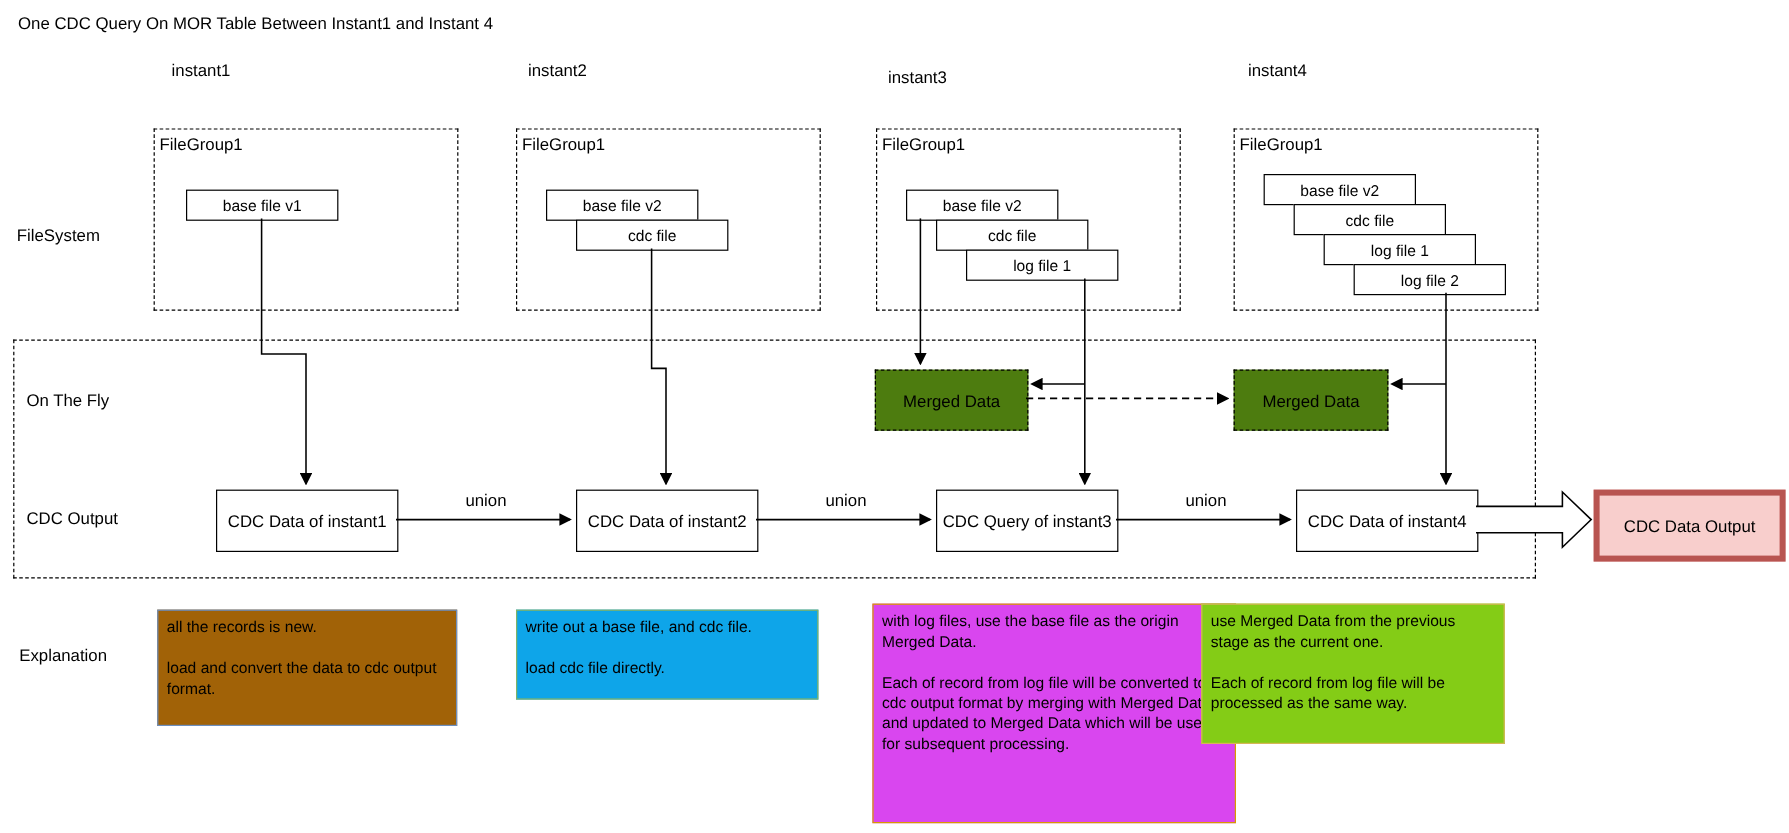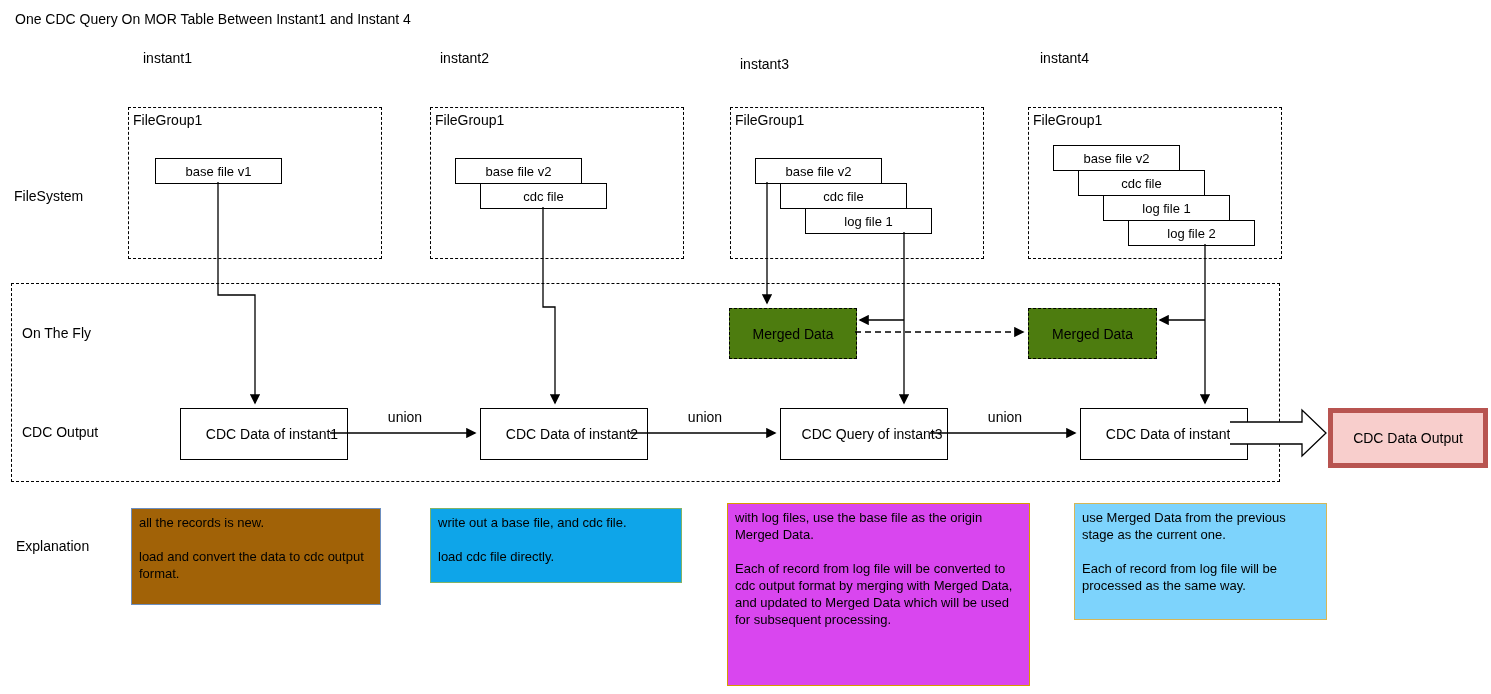"CDC Data of instant1" .cdcbox { padding-left: 16px -> none }
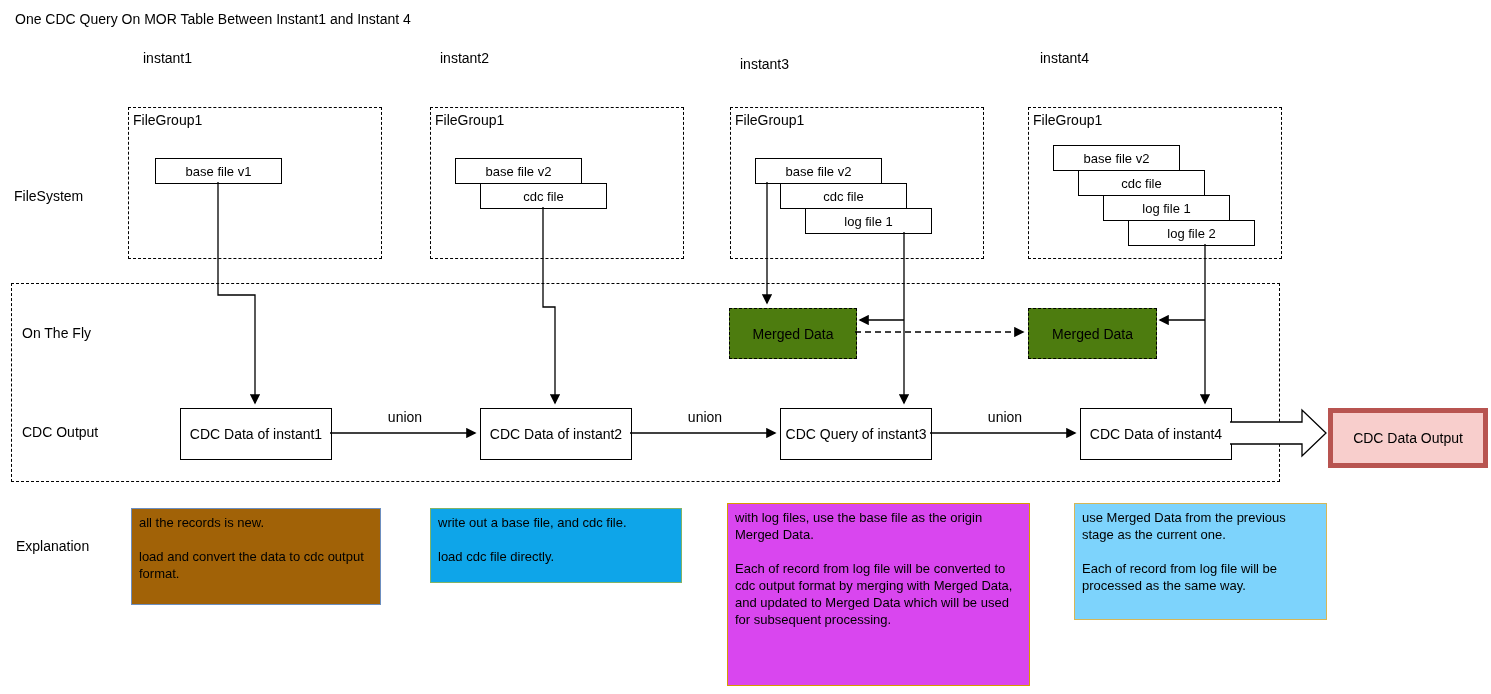"use Merged Data from the" div.abs { background-color: #7dd3fc -> #84cc16; left: 1074px -> 1001px }
